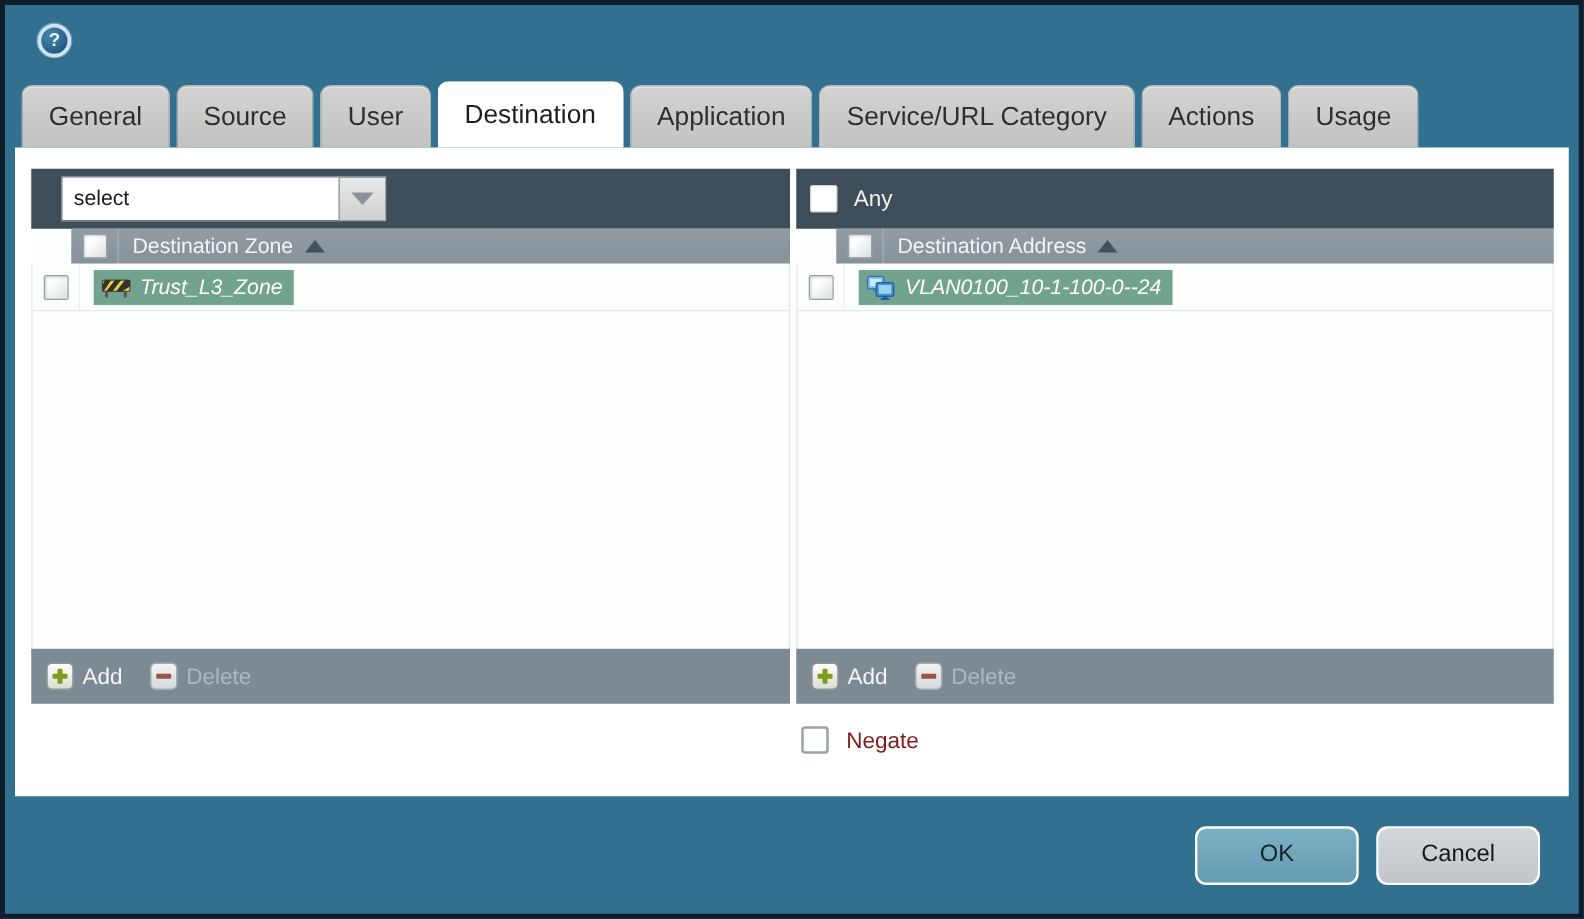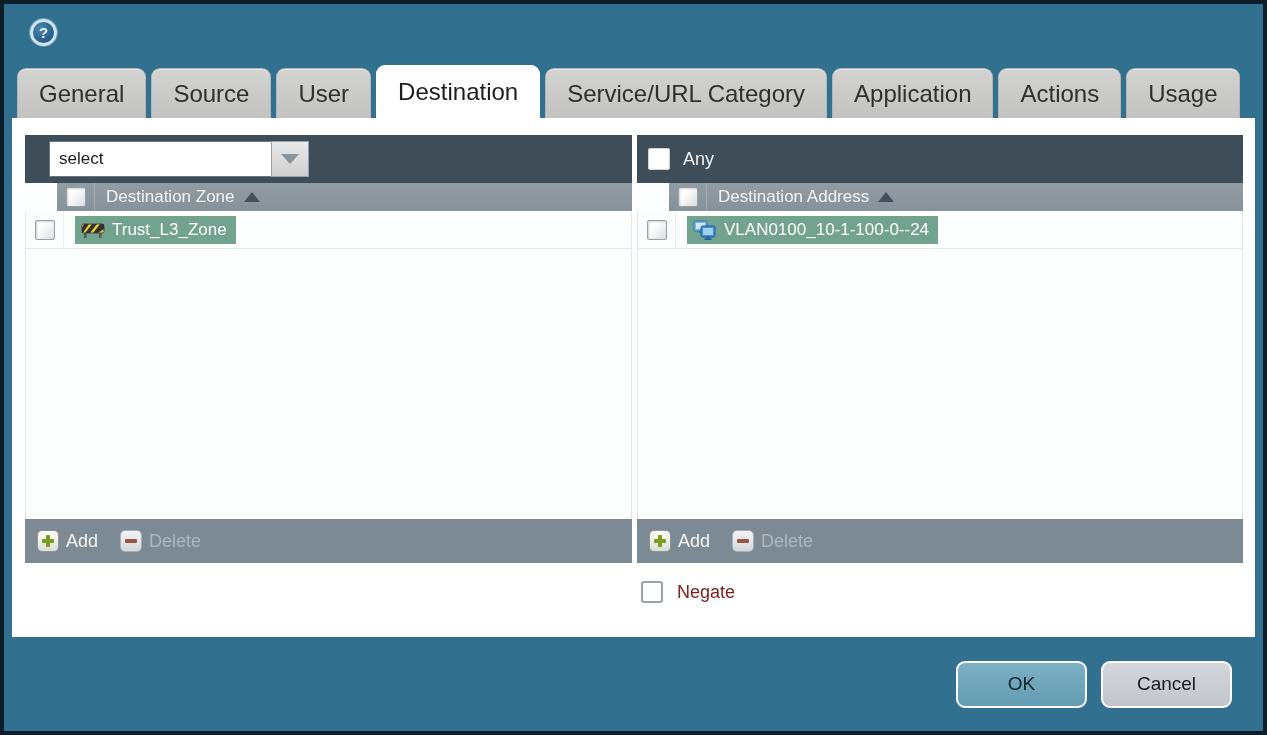"General" .tab { font-size: 24px -> 21px }
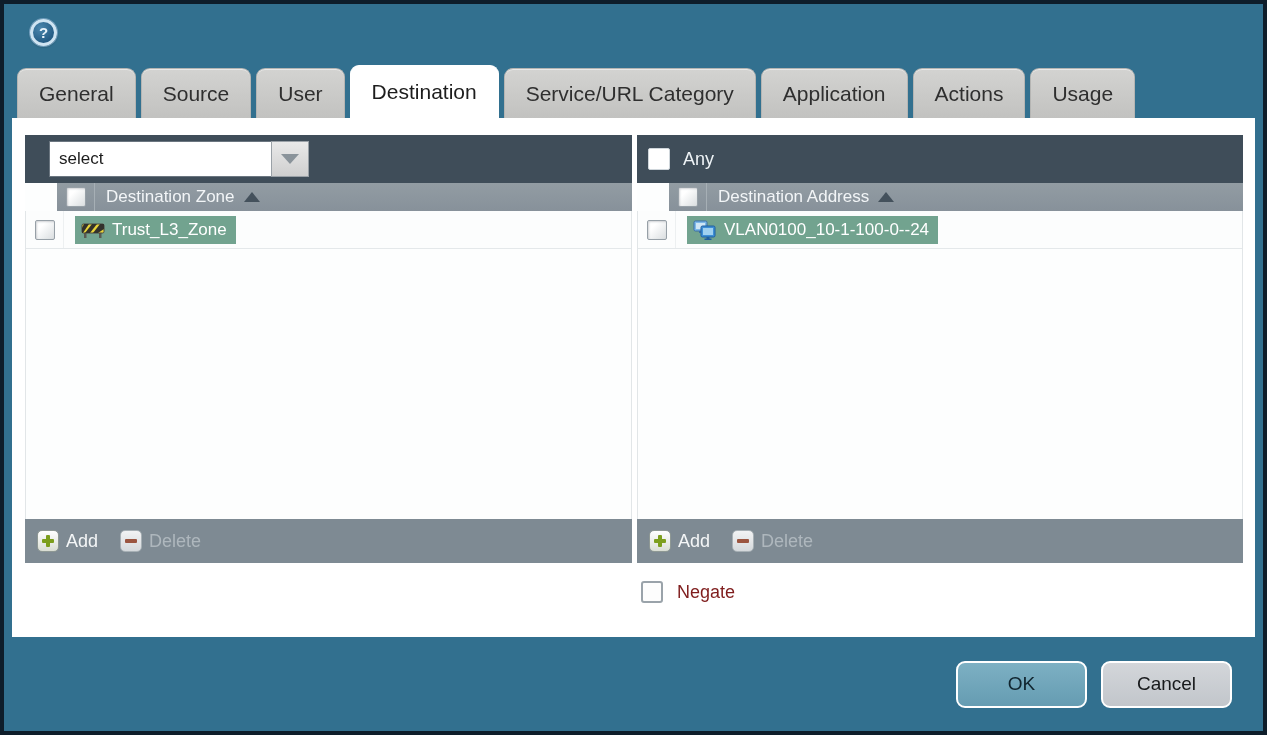"Service/URL Category" div.tab { order: before "Application" -> after "Application" }
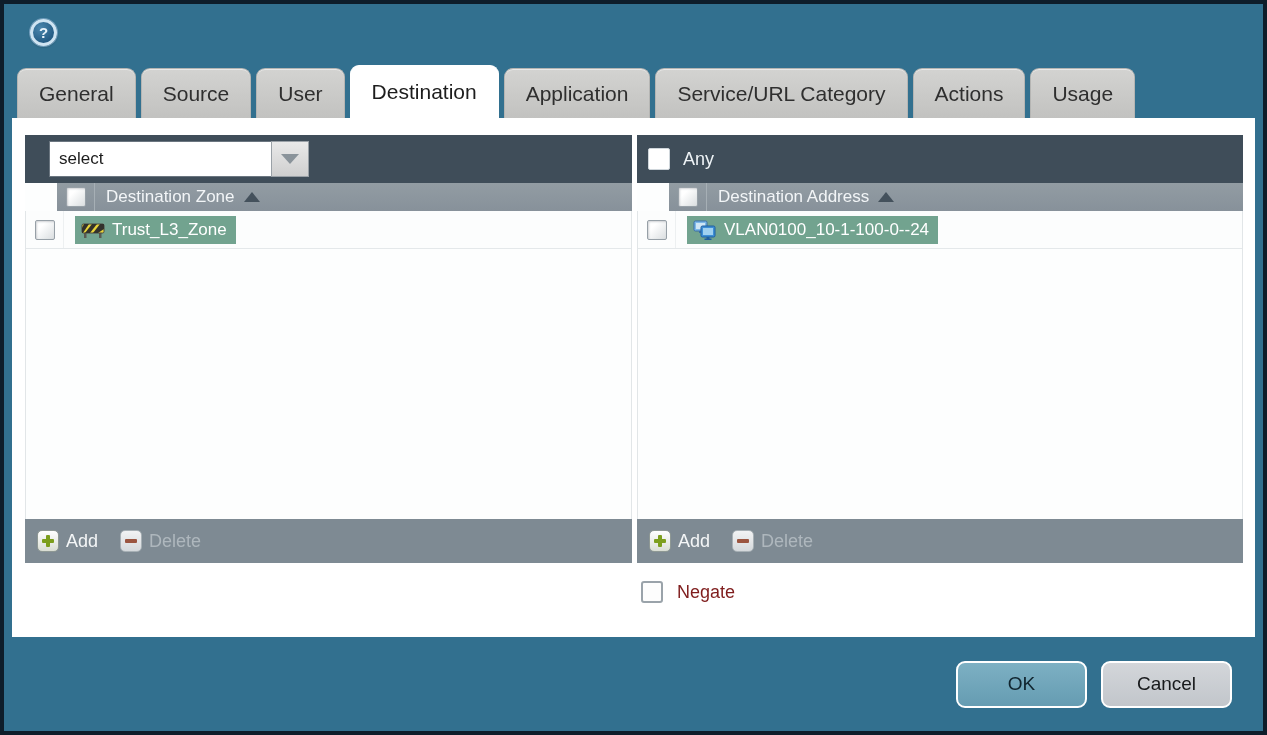"Trust_L3_Zone" .panel-list { font-style: none -> italic }
